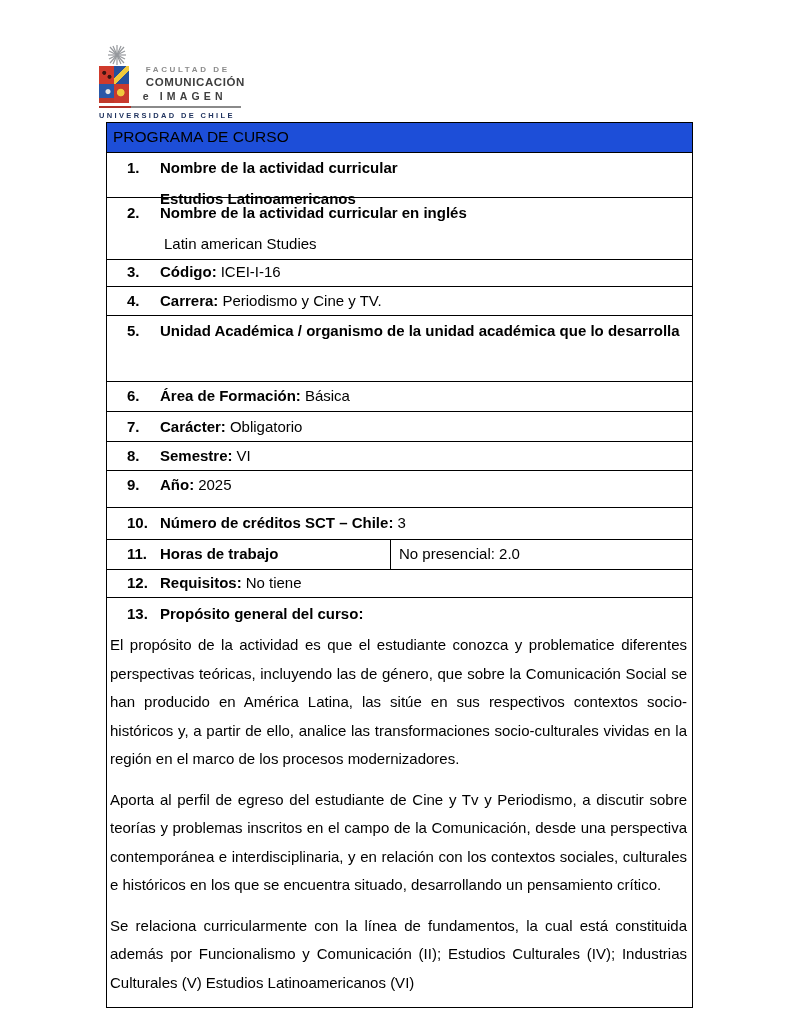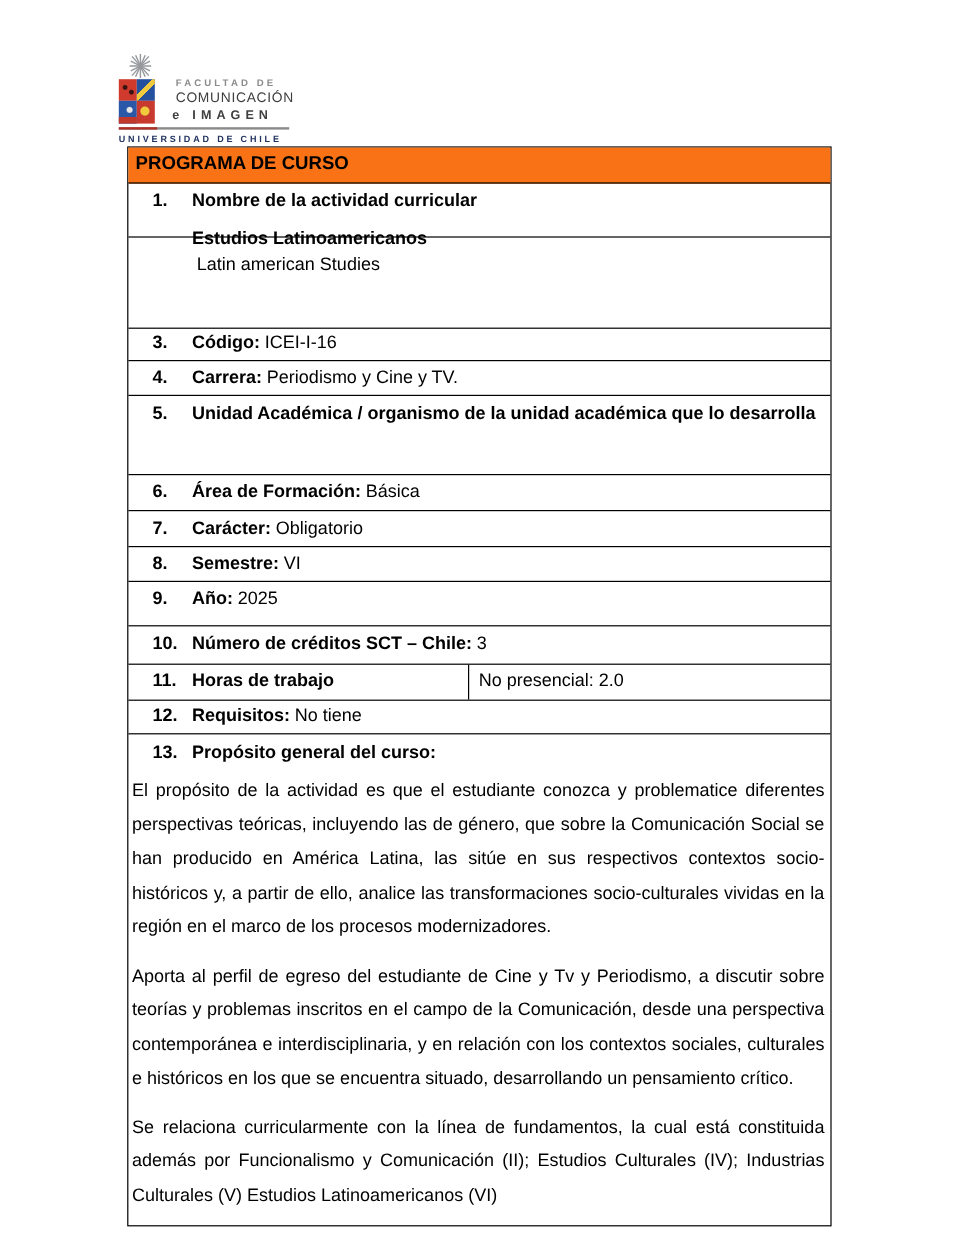"COMUNICACIÓN" .lt2 { font-weight: normal -> bold }
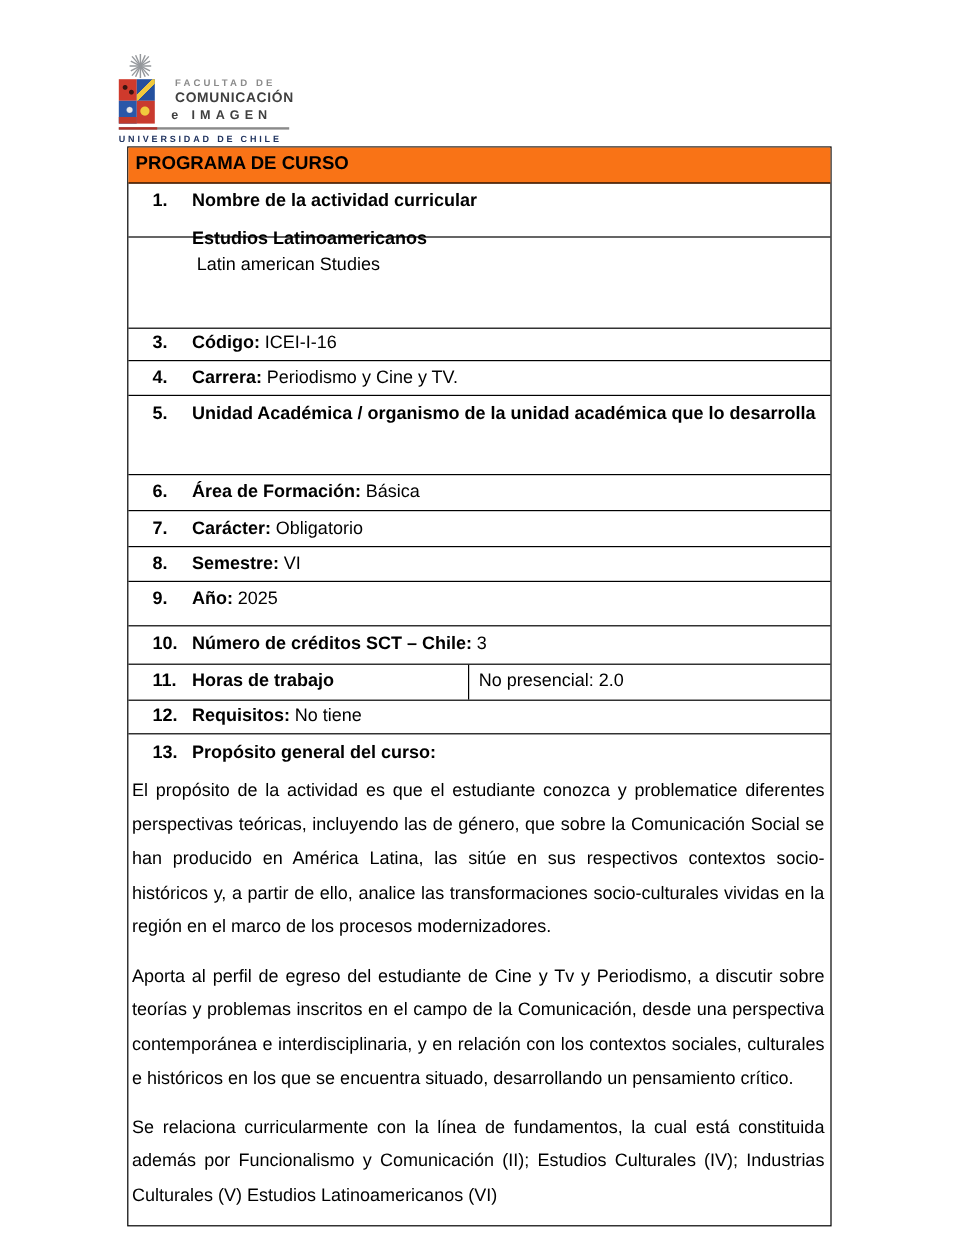"PROGRAMA DE CURSO" .thead { background: #f97316 -> #1d4ed8; font-weight: bold -> normal }
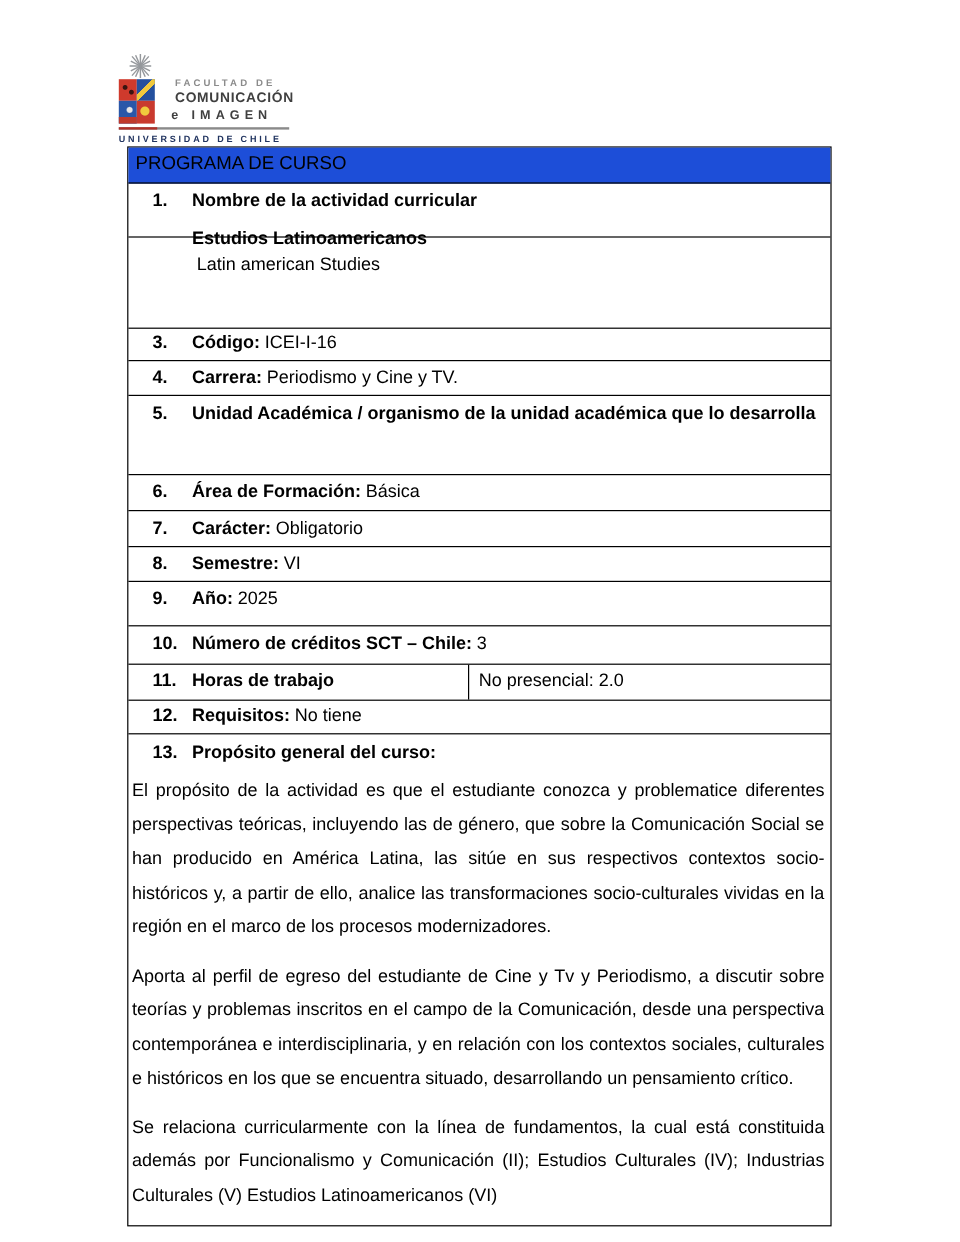"2. Nombre de la actividad" div.line1 { html: none -> <div><span>2.</span><span>Nombre de la actividad curricular en inglés</span></div> }
